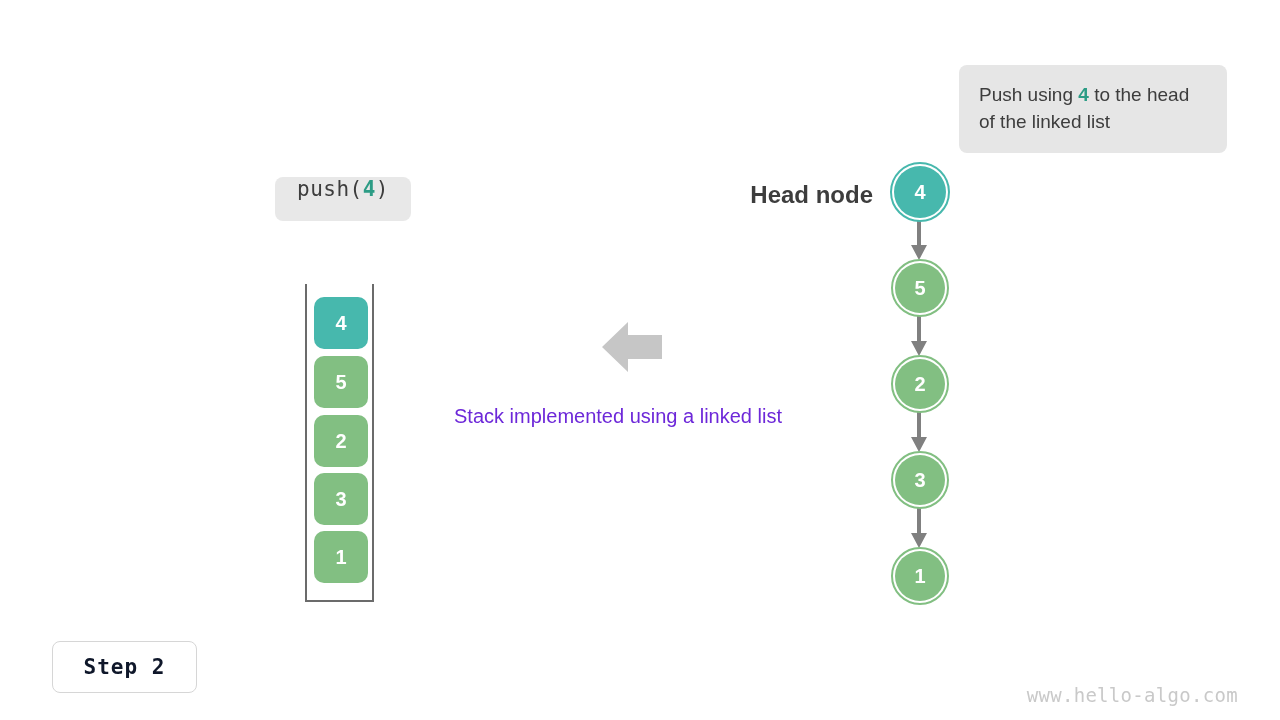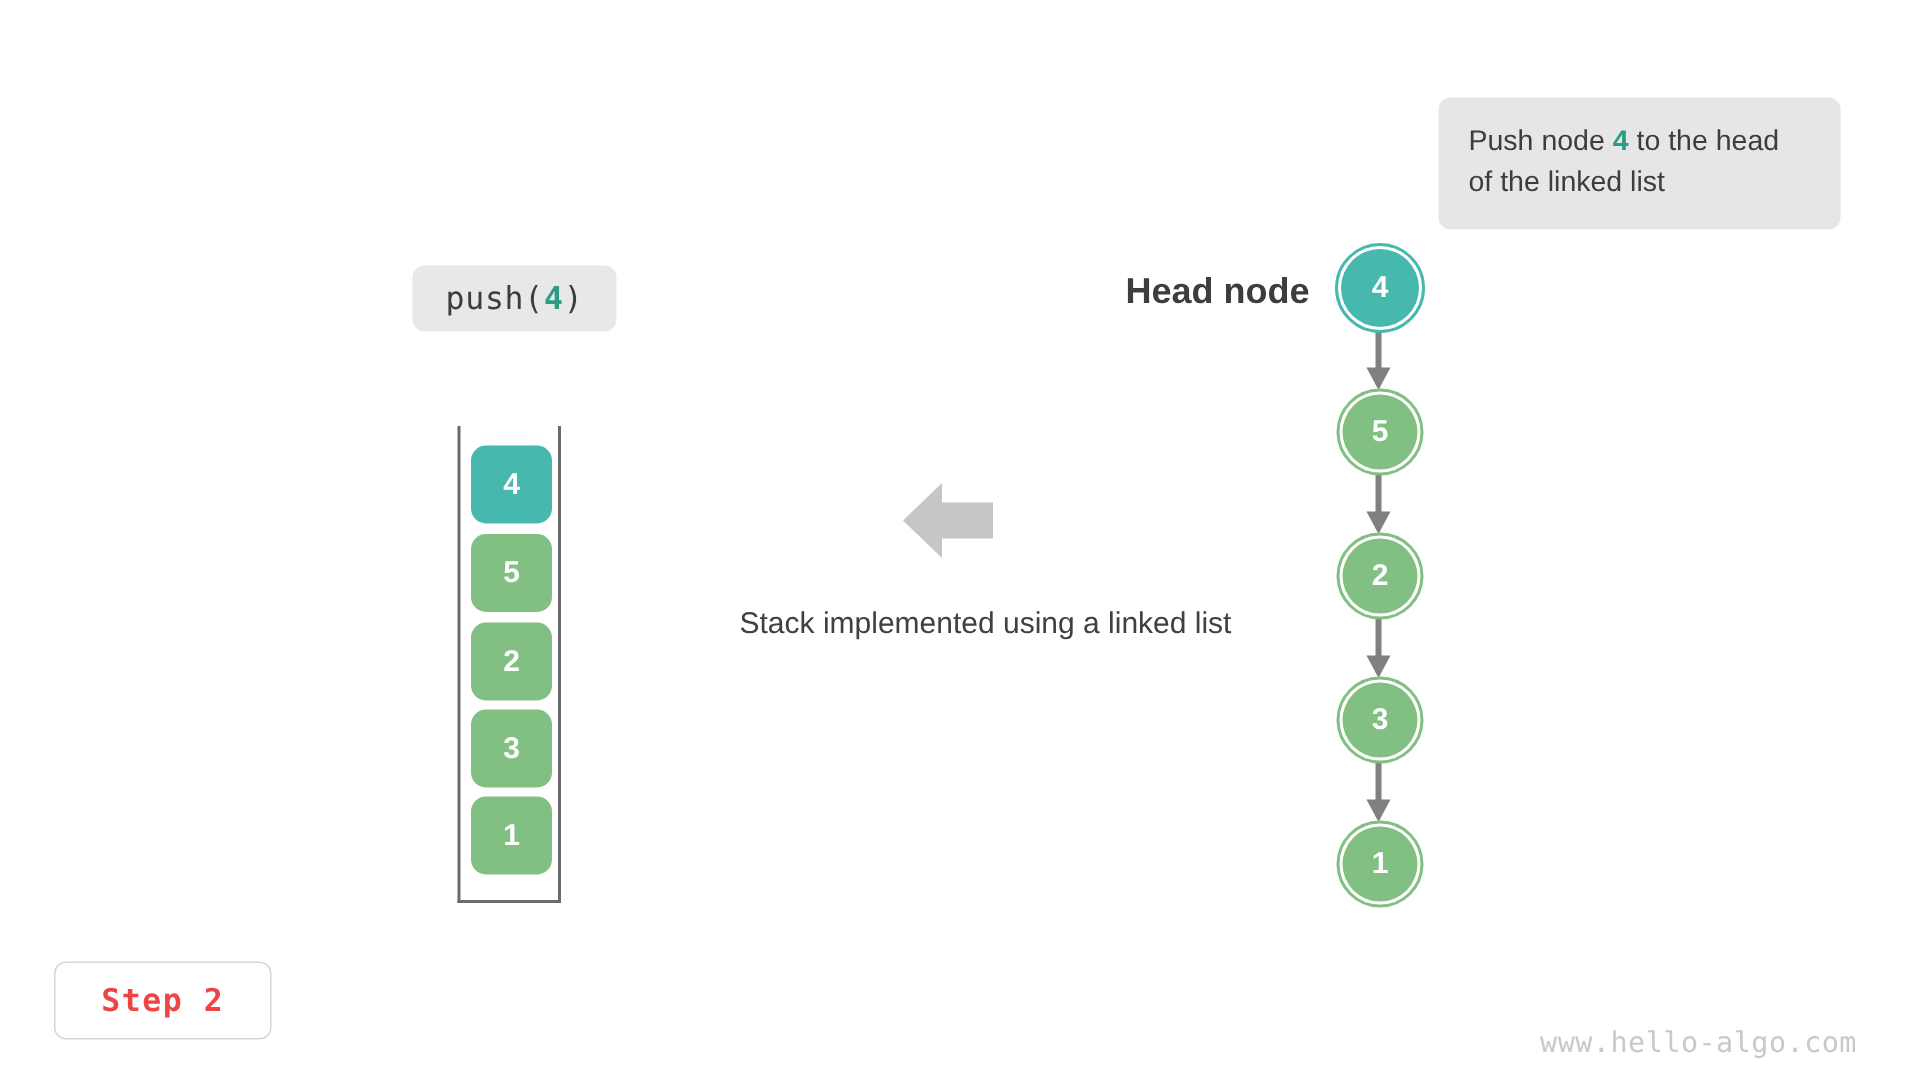"Push node" span { text: node -> using }
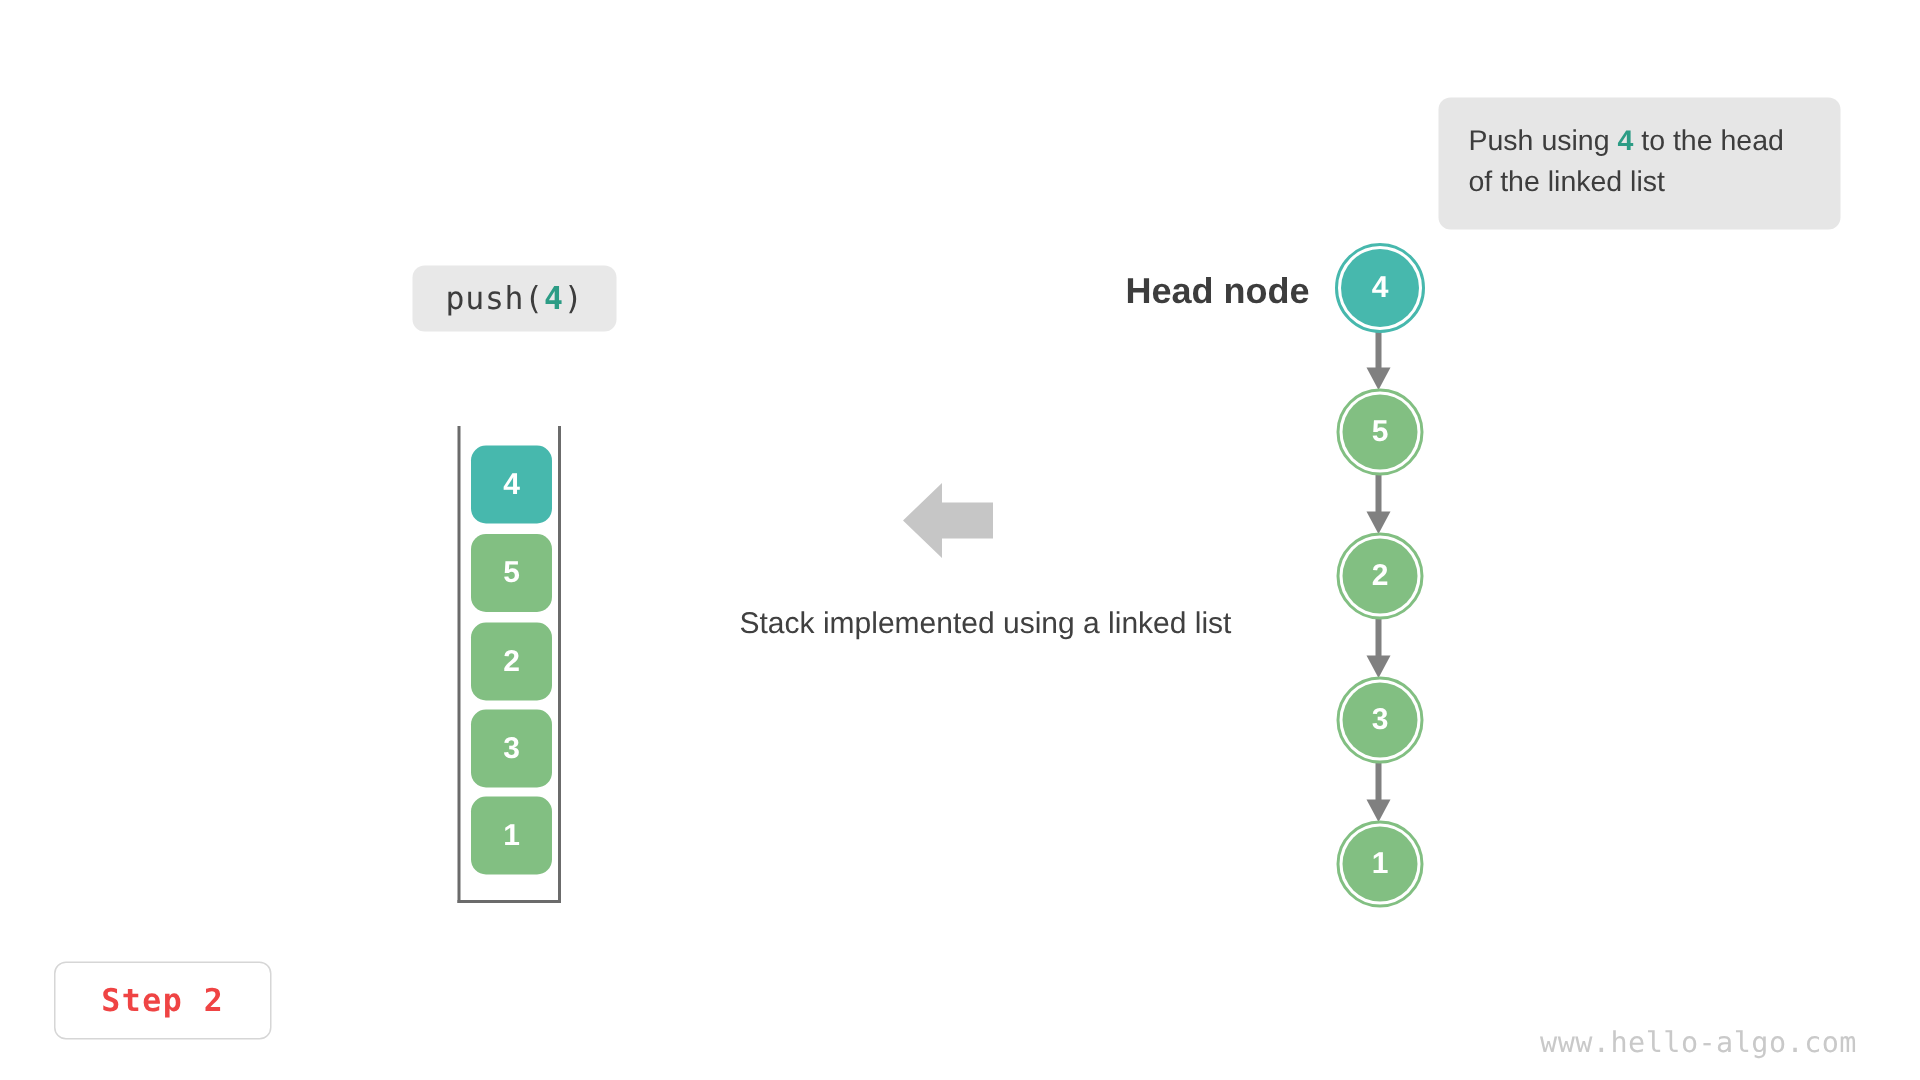"push(" #push-label { align-items: center -> flex-start }
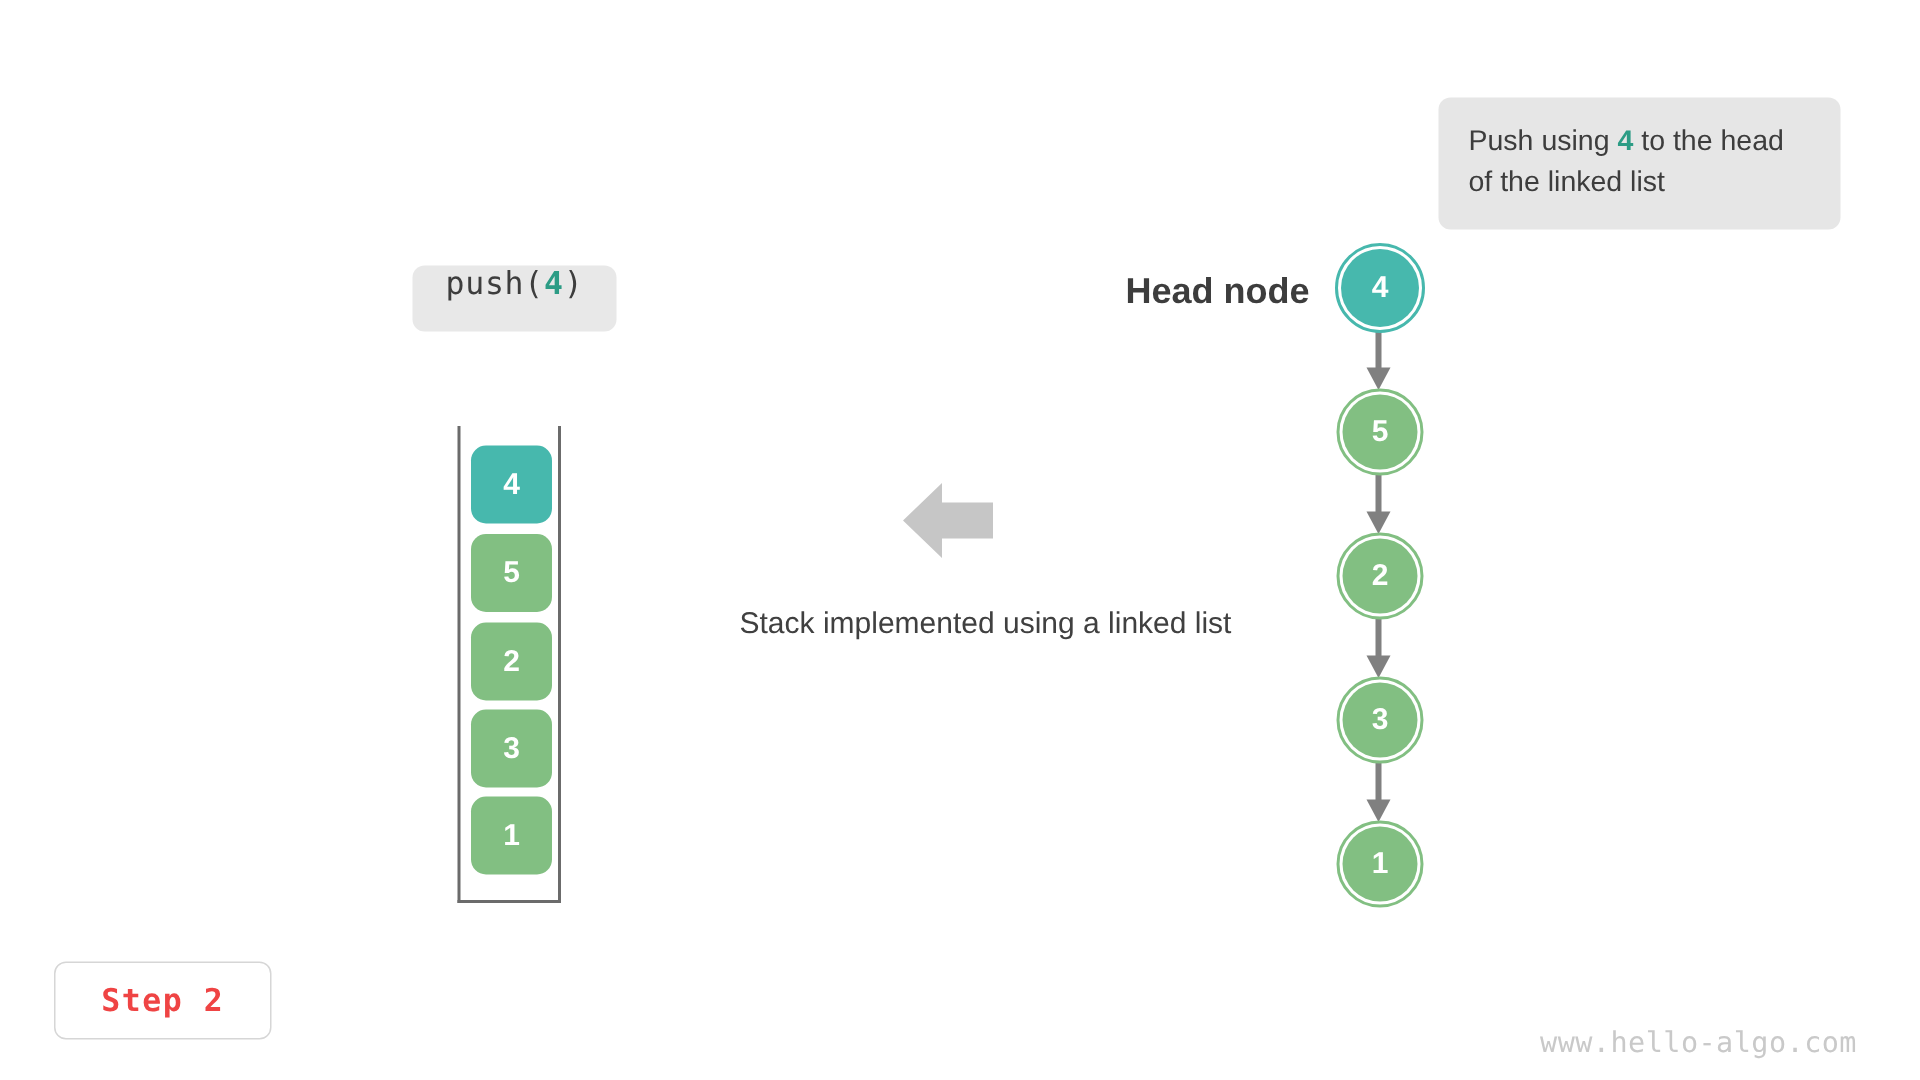"Stack implemented using a linked" #caption { color: #404040 -> #6d28d9; left: 457px -> 418px }
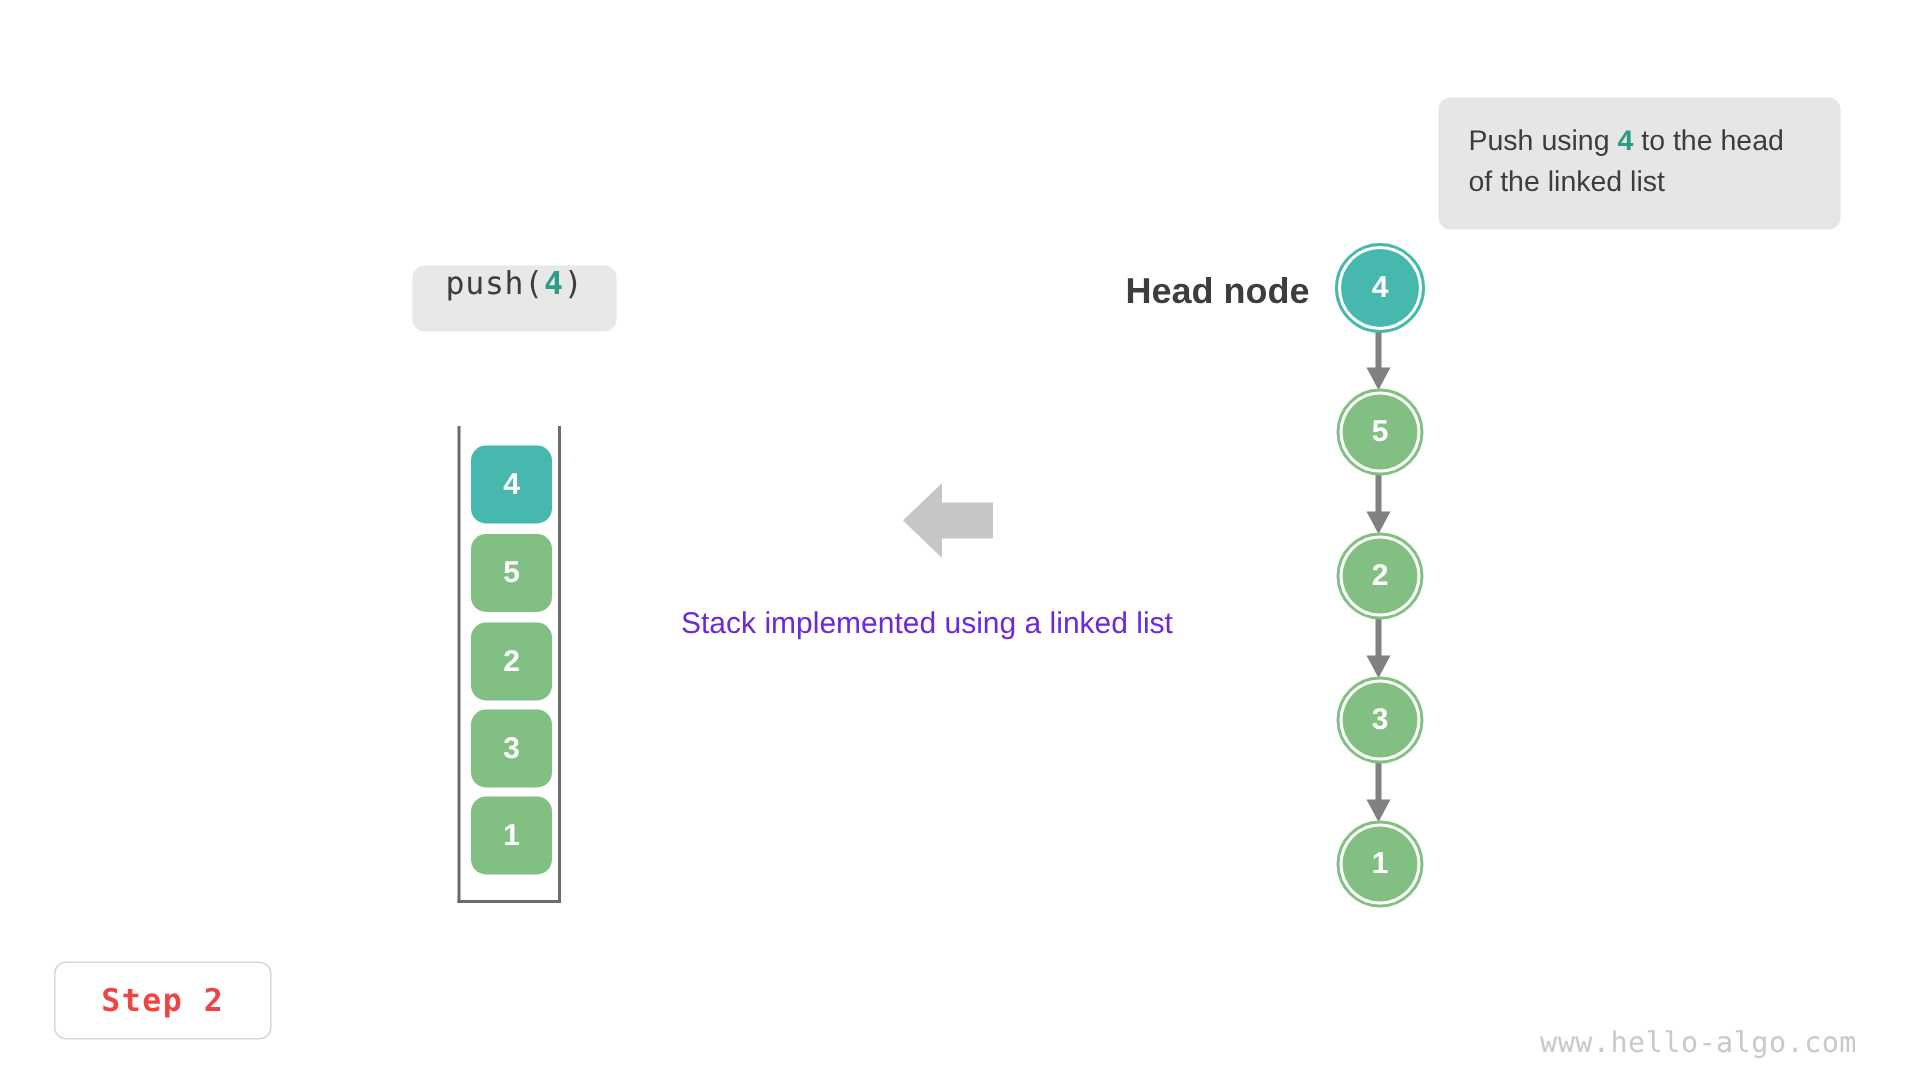"Step 2" #step-badge { color: #ef4444 -> #0f172a; left: 36px -> 52px }
